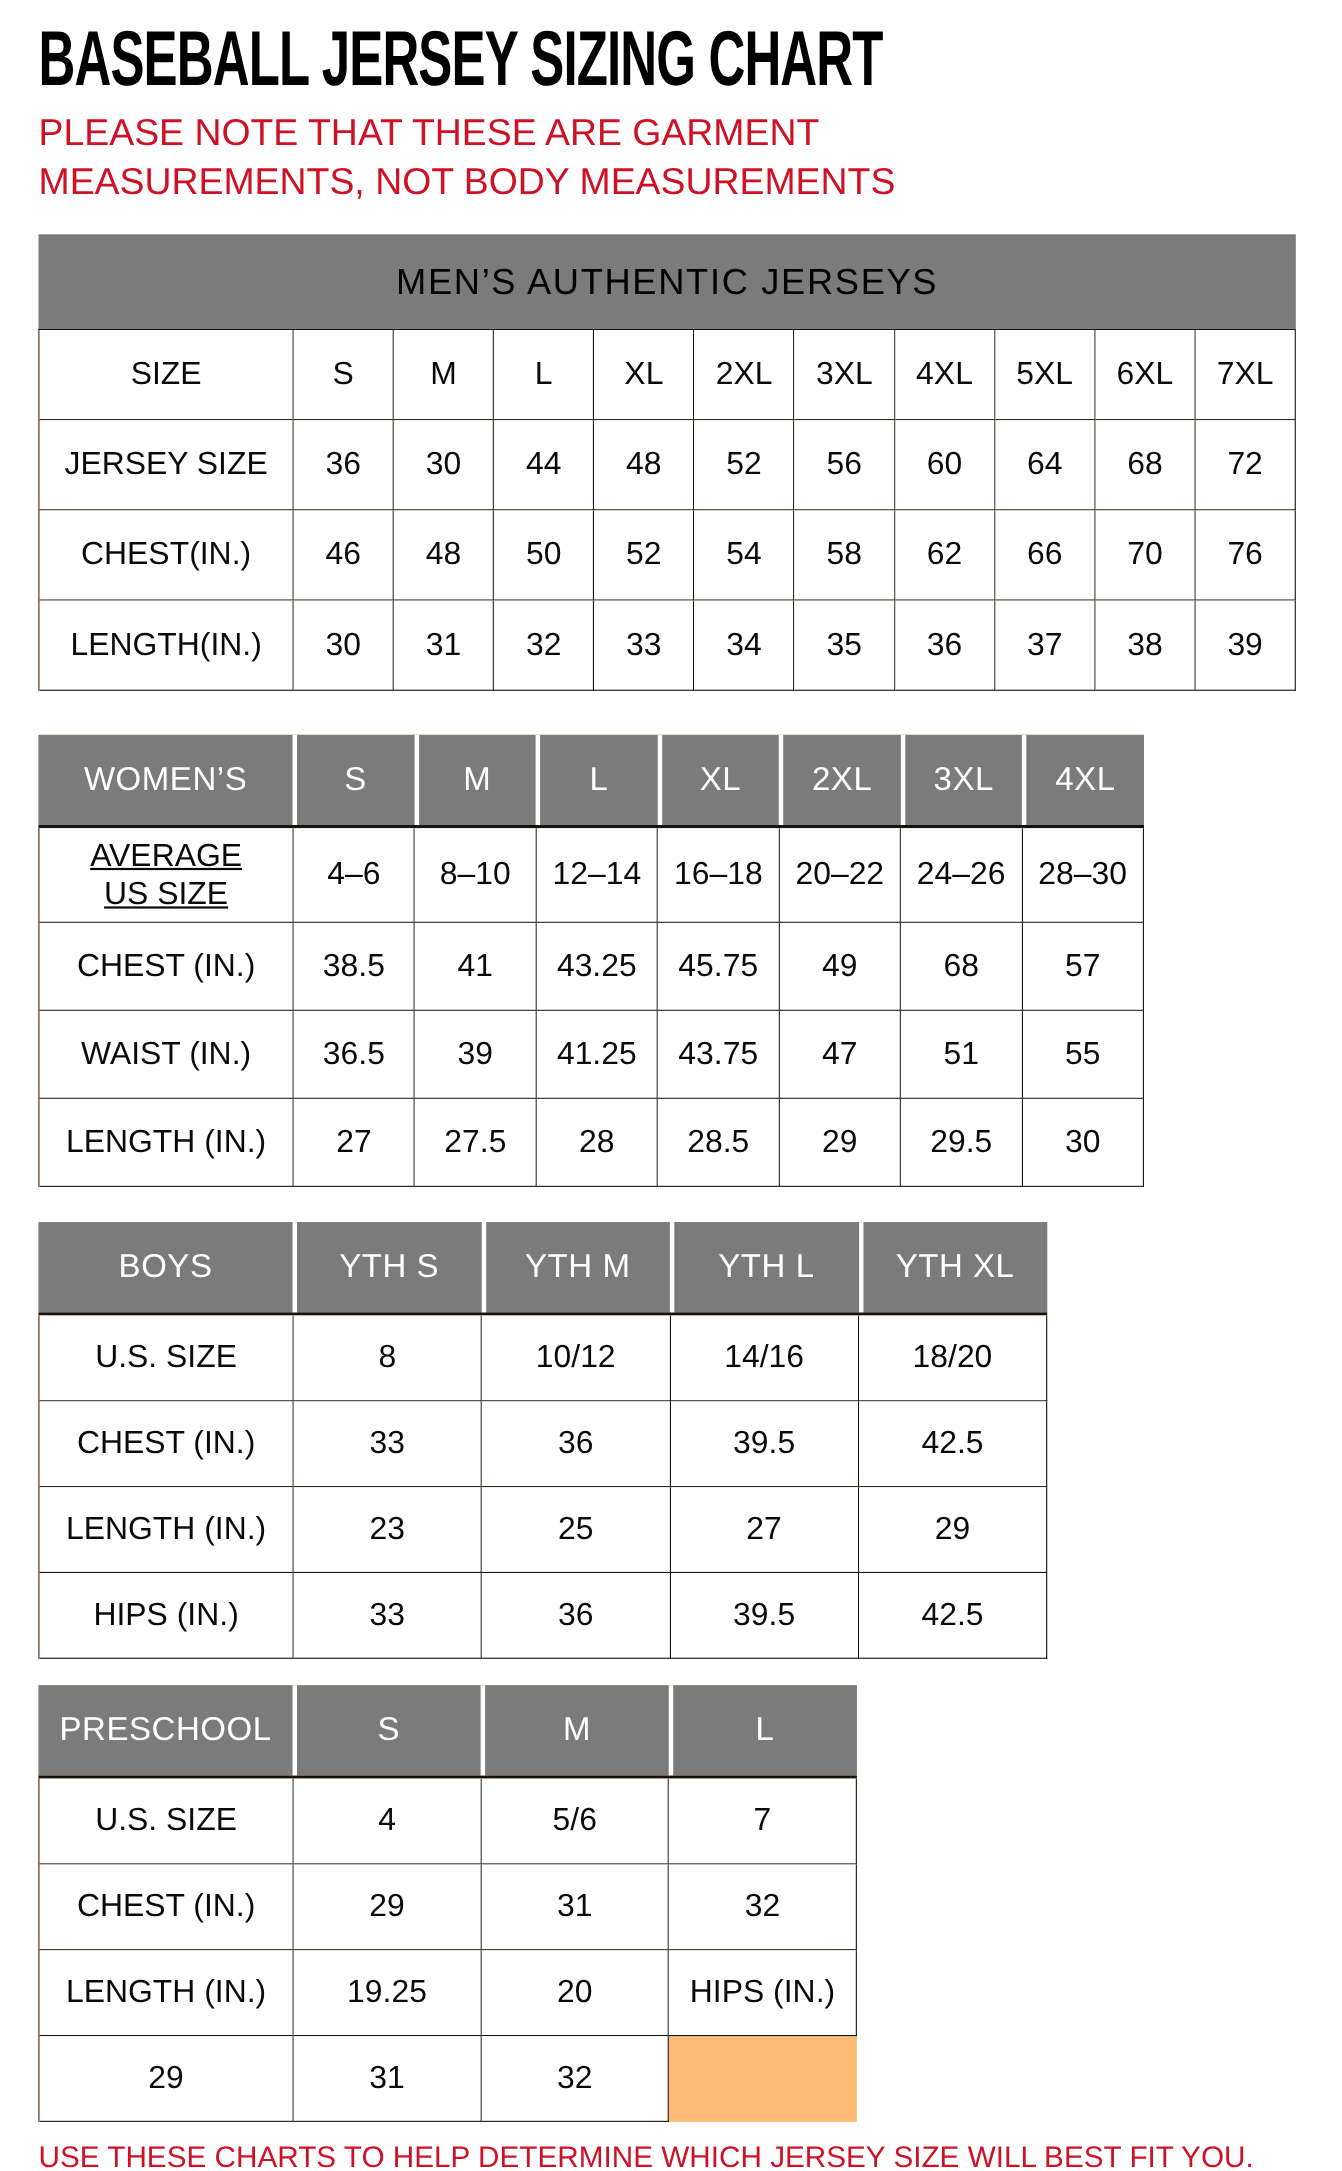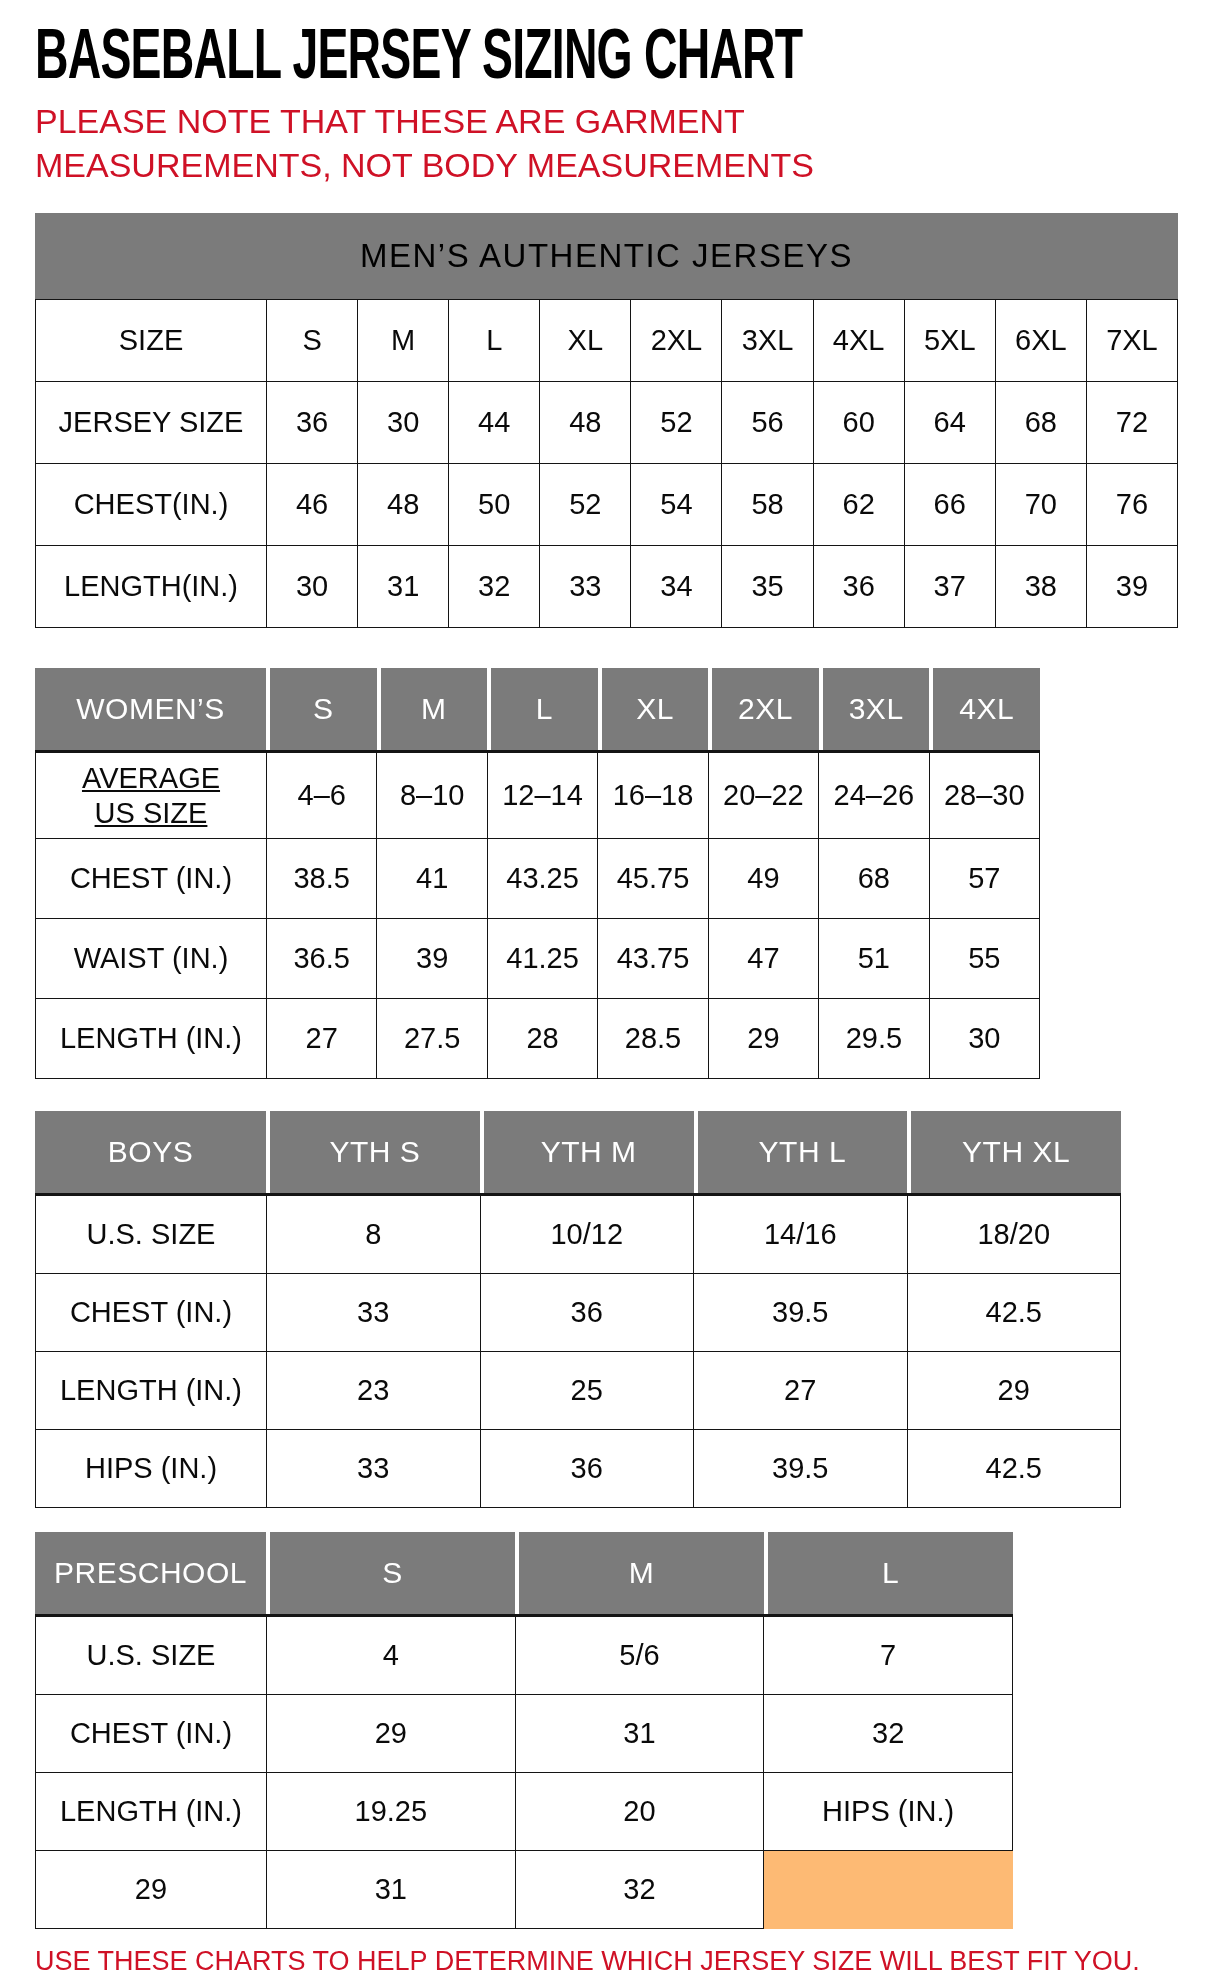"BOYS" .boys-cols { width: 1086px -> 917px }
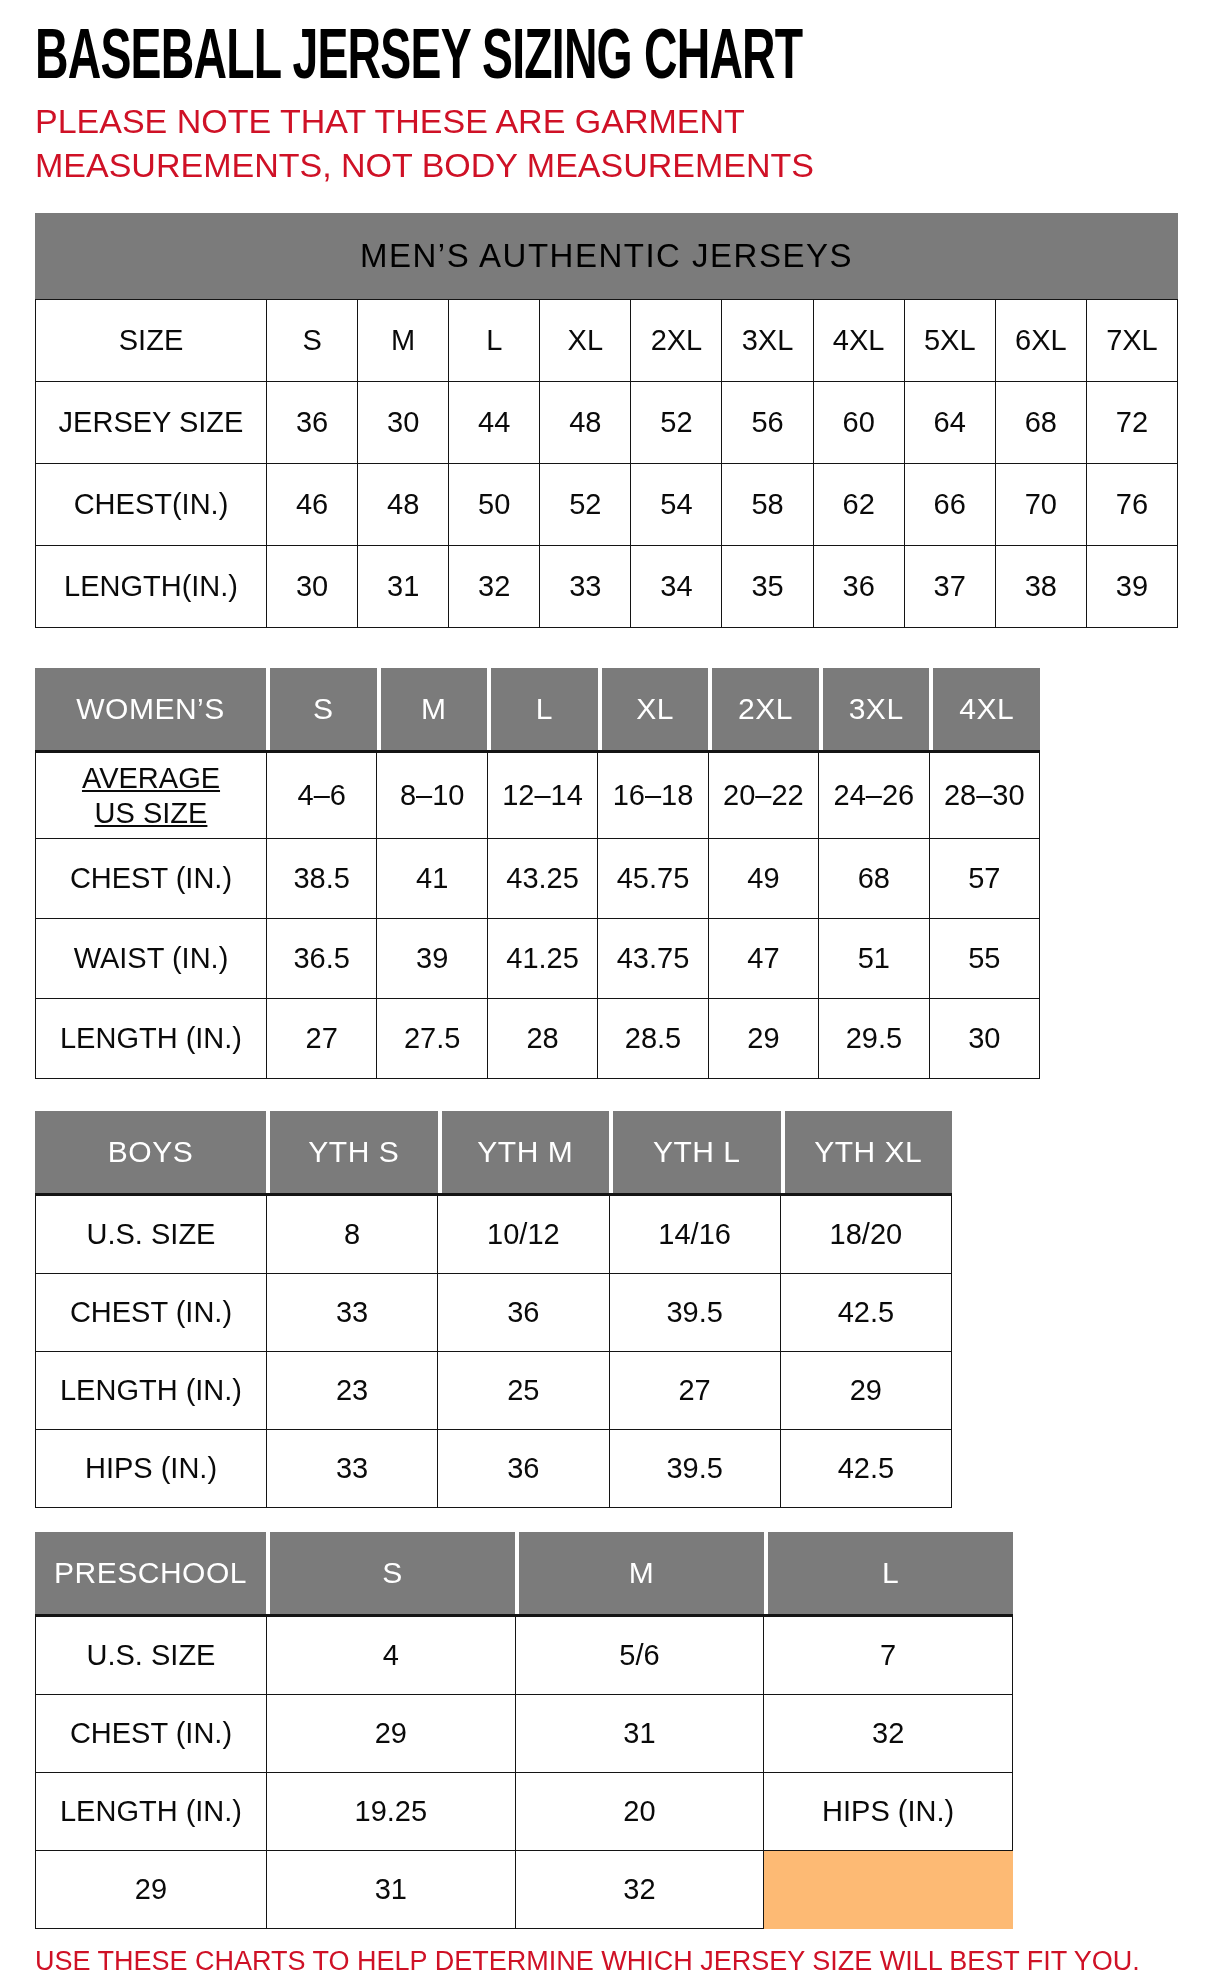"PRESCHOOL" .pre-cols { width: 978px -> 744px }
